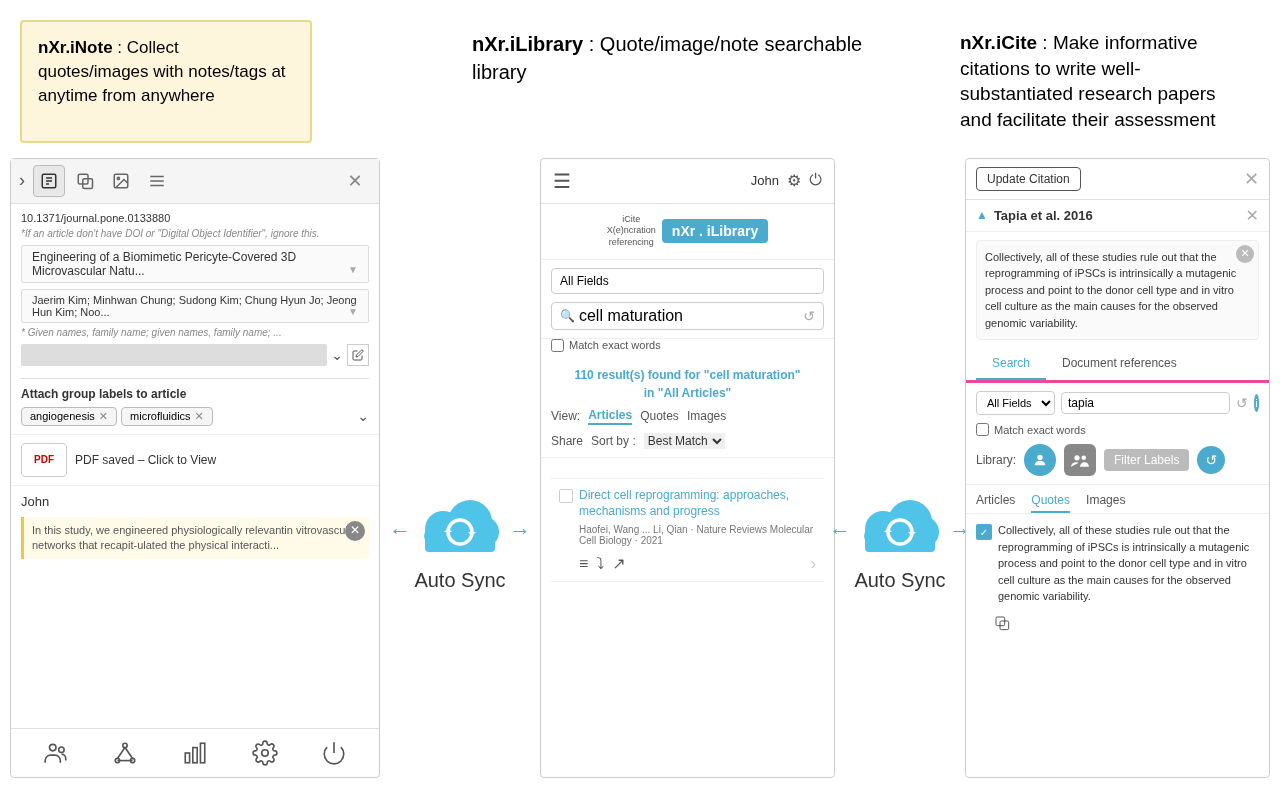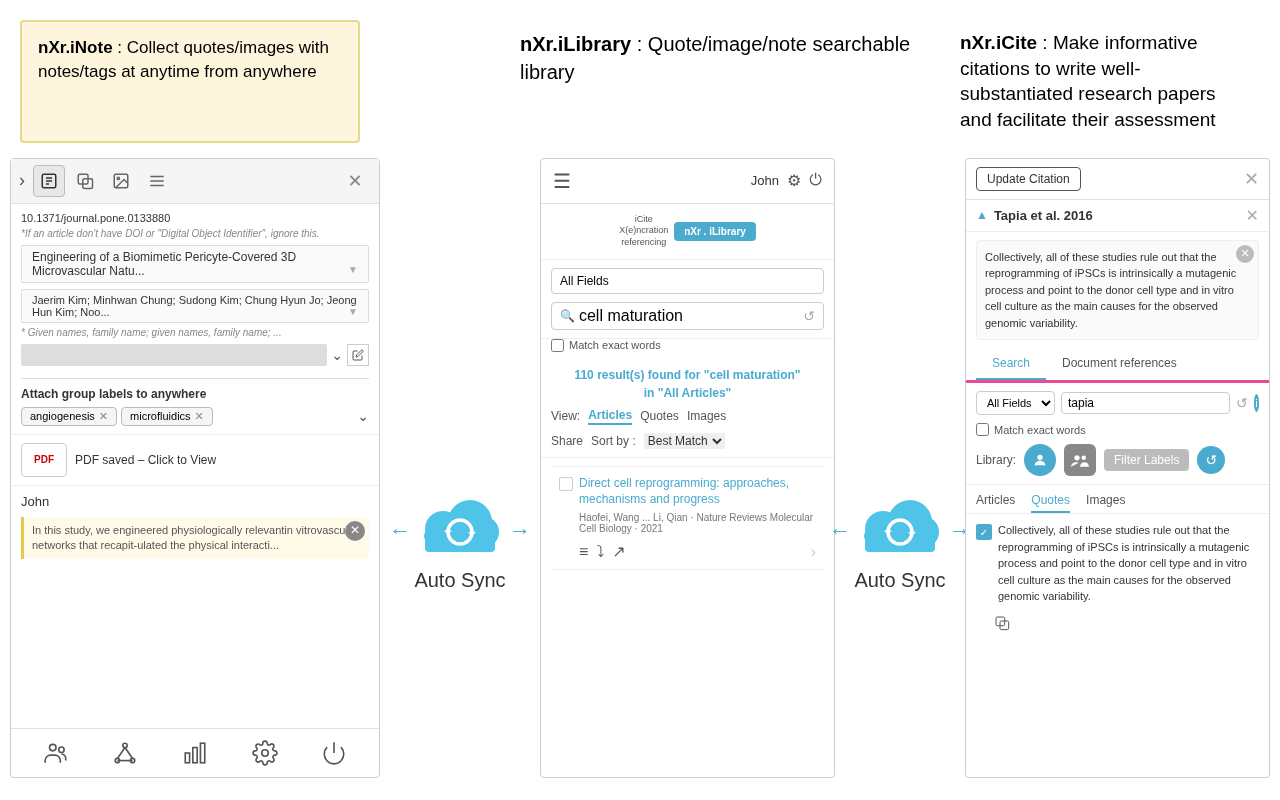"nXr.iNote : Collect quotes/images with" .desc-inote { width: 340px -> 292px }
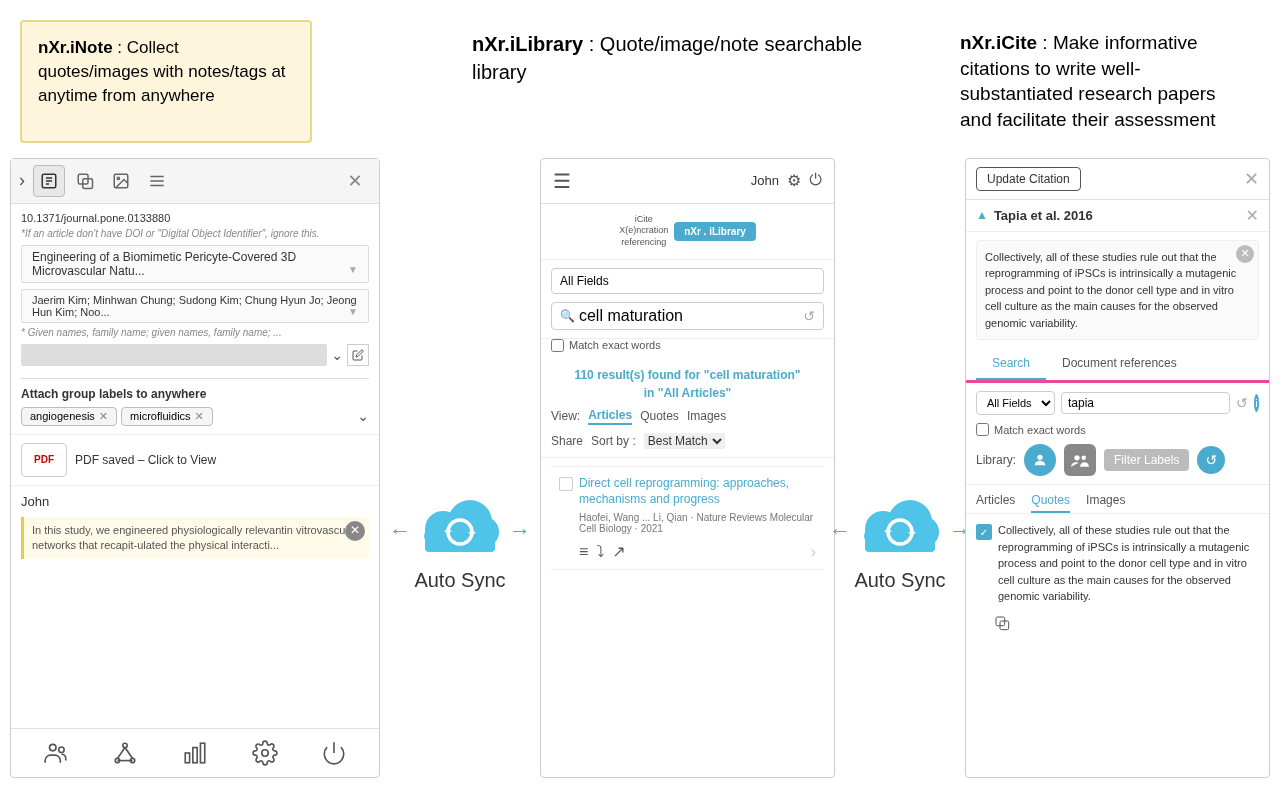"nXr . iLibrary" .lib-logo .logo-right { font-size: 10px -> 14px }
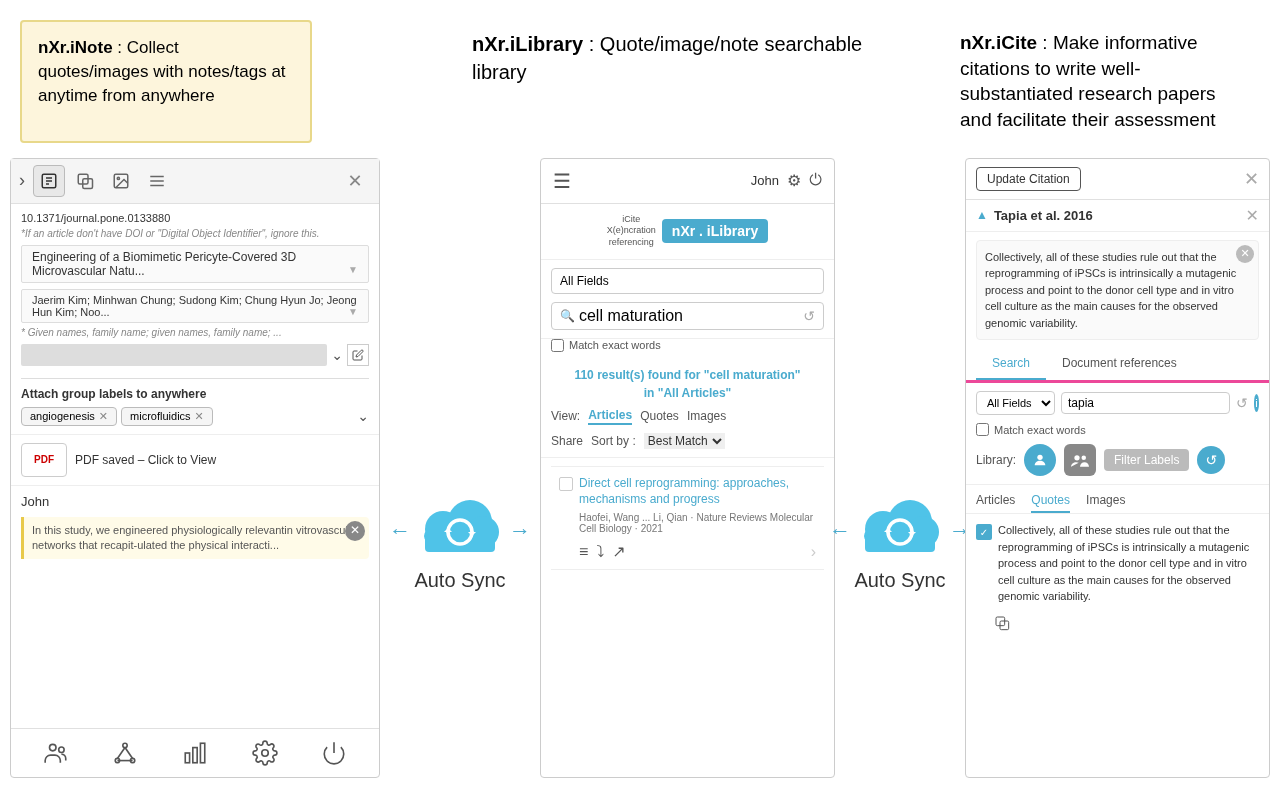"Attach group labels to anywhere" div.attach-label { text: anywhere -> article }
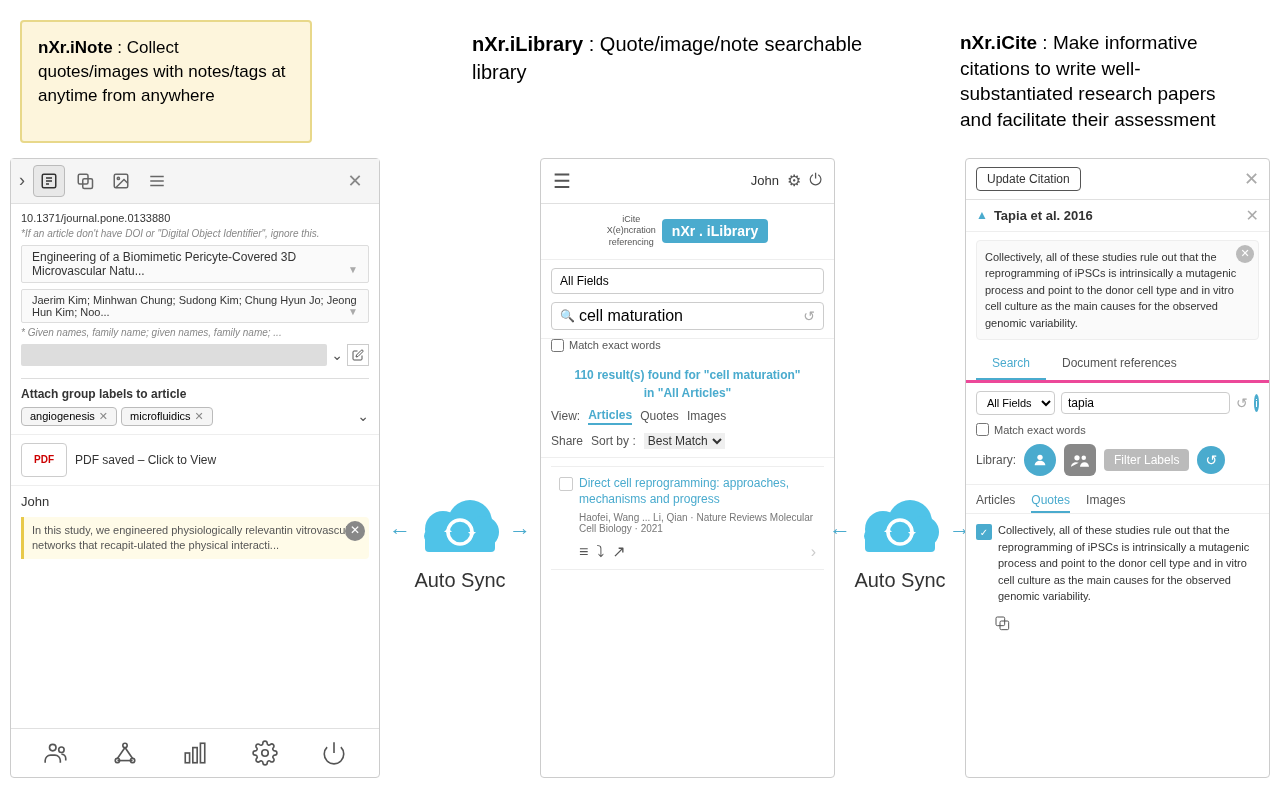"Direct cell reprogramming: approaches," .lib-article-card { margin: 8px 10px -> 20px 10px }
